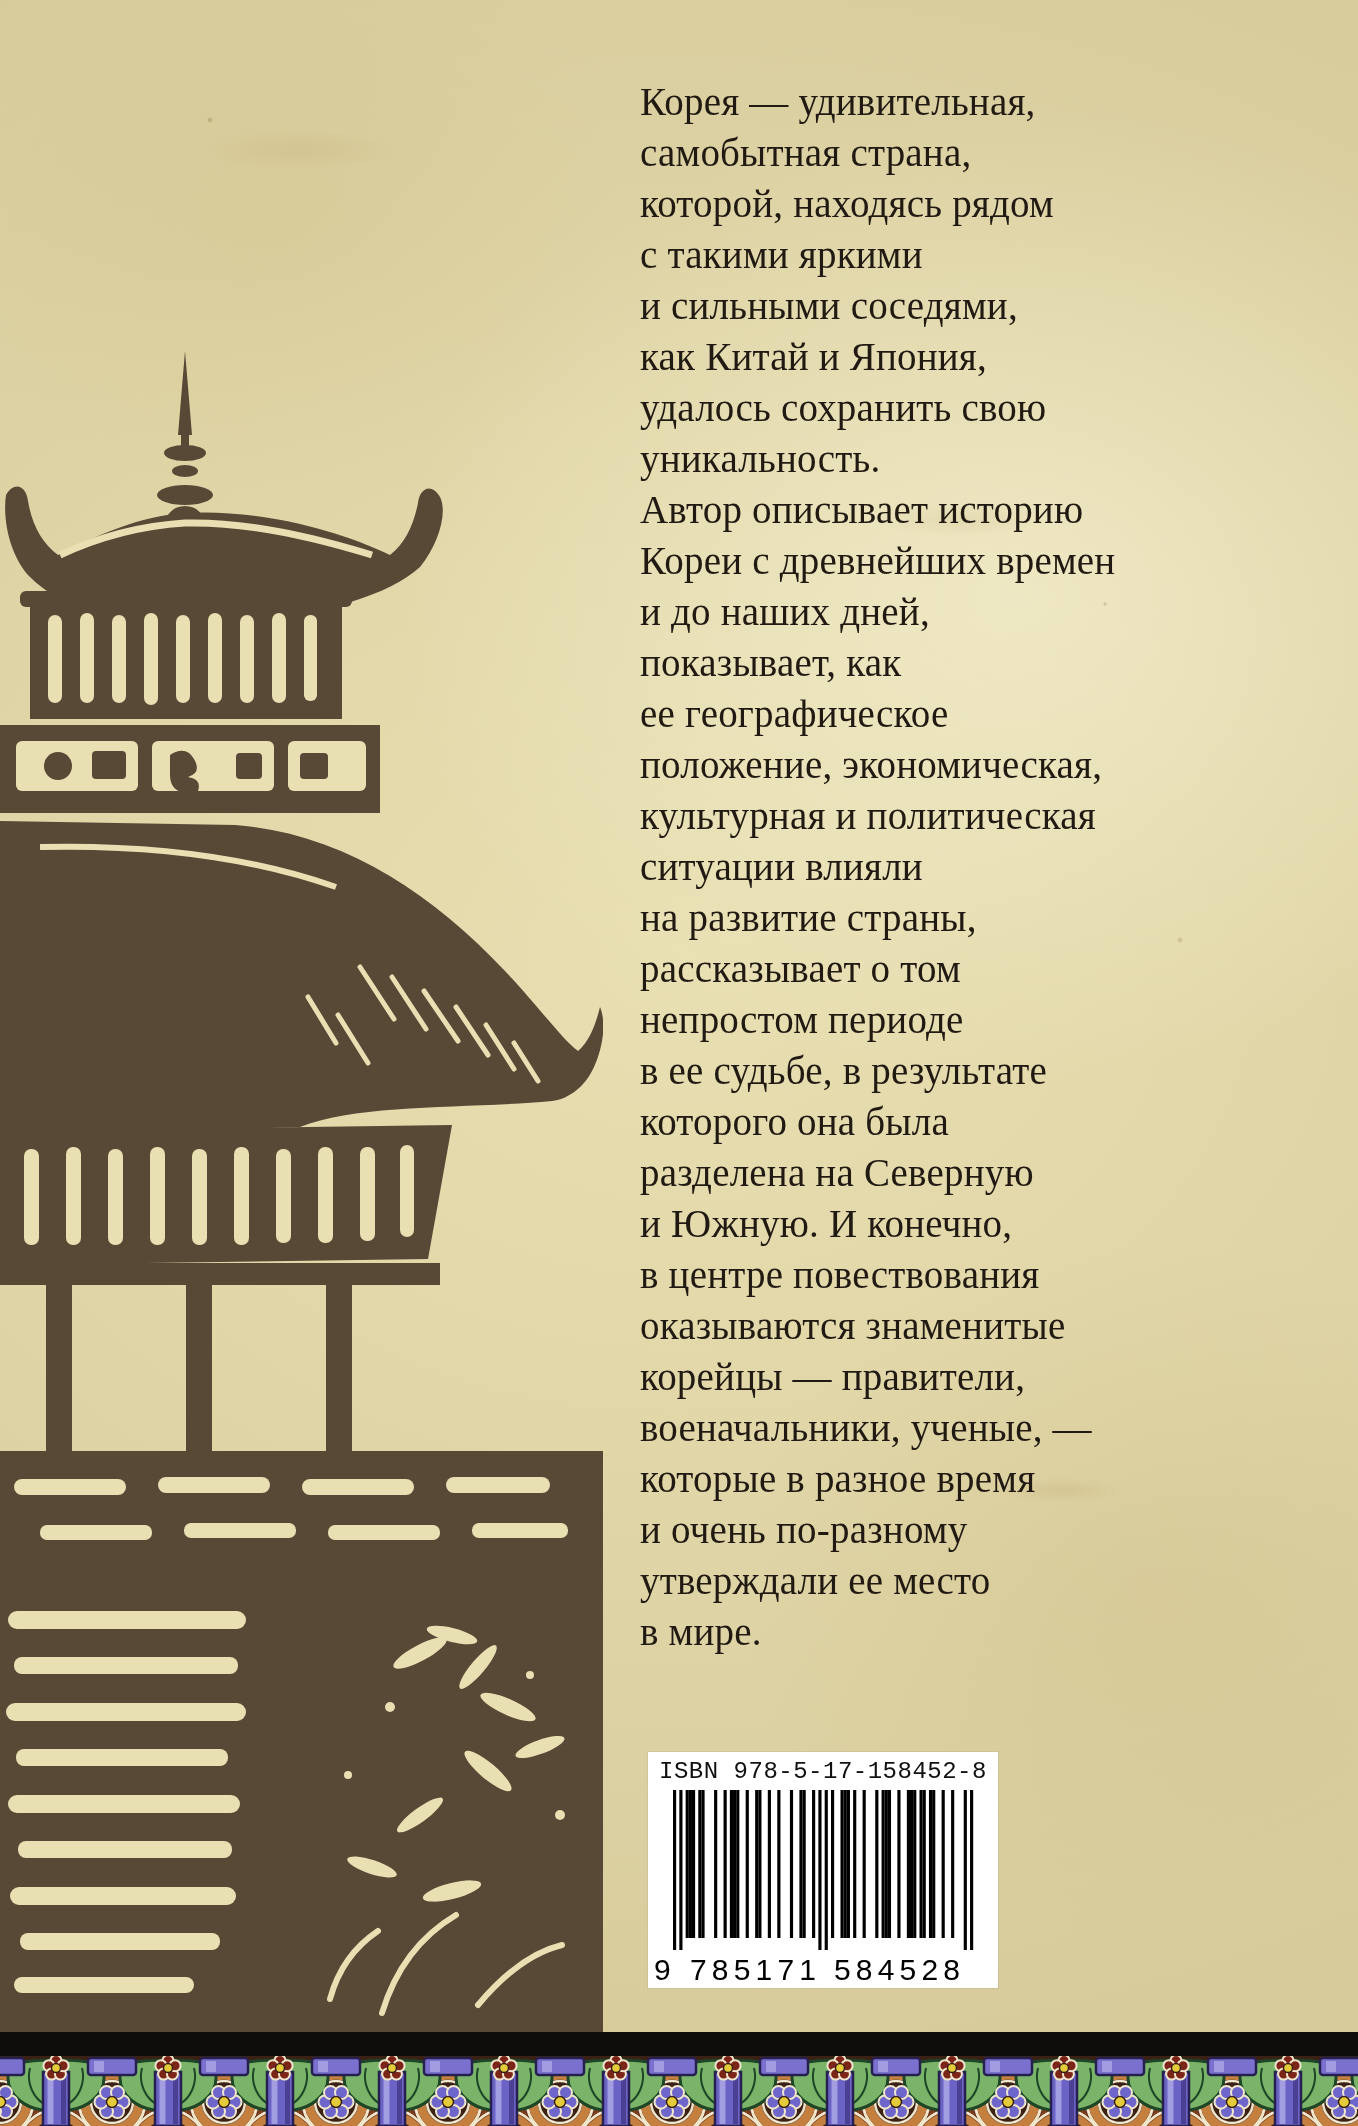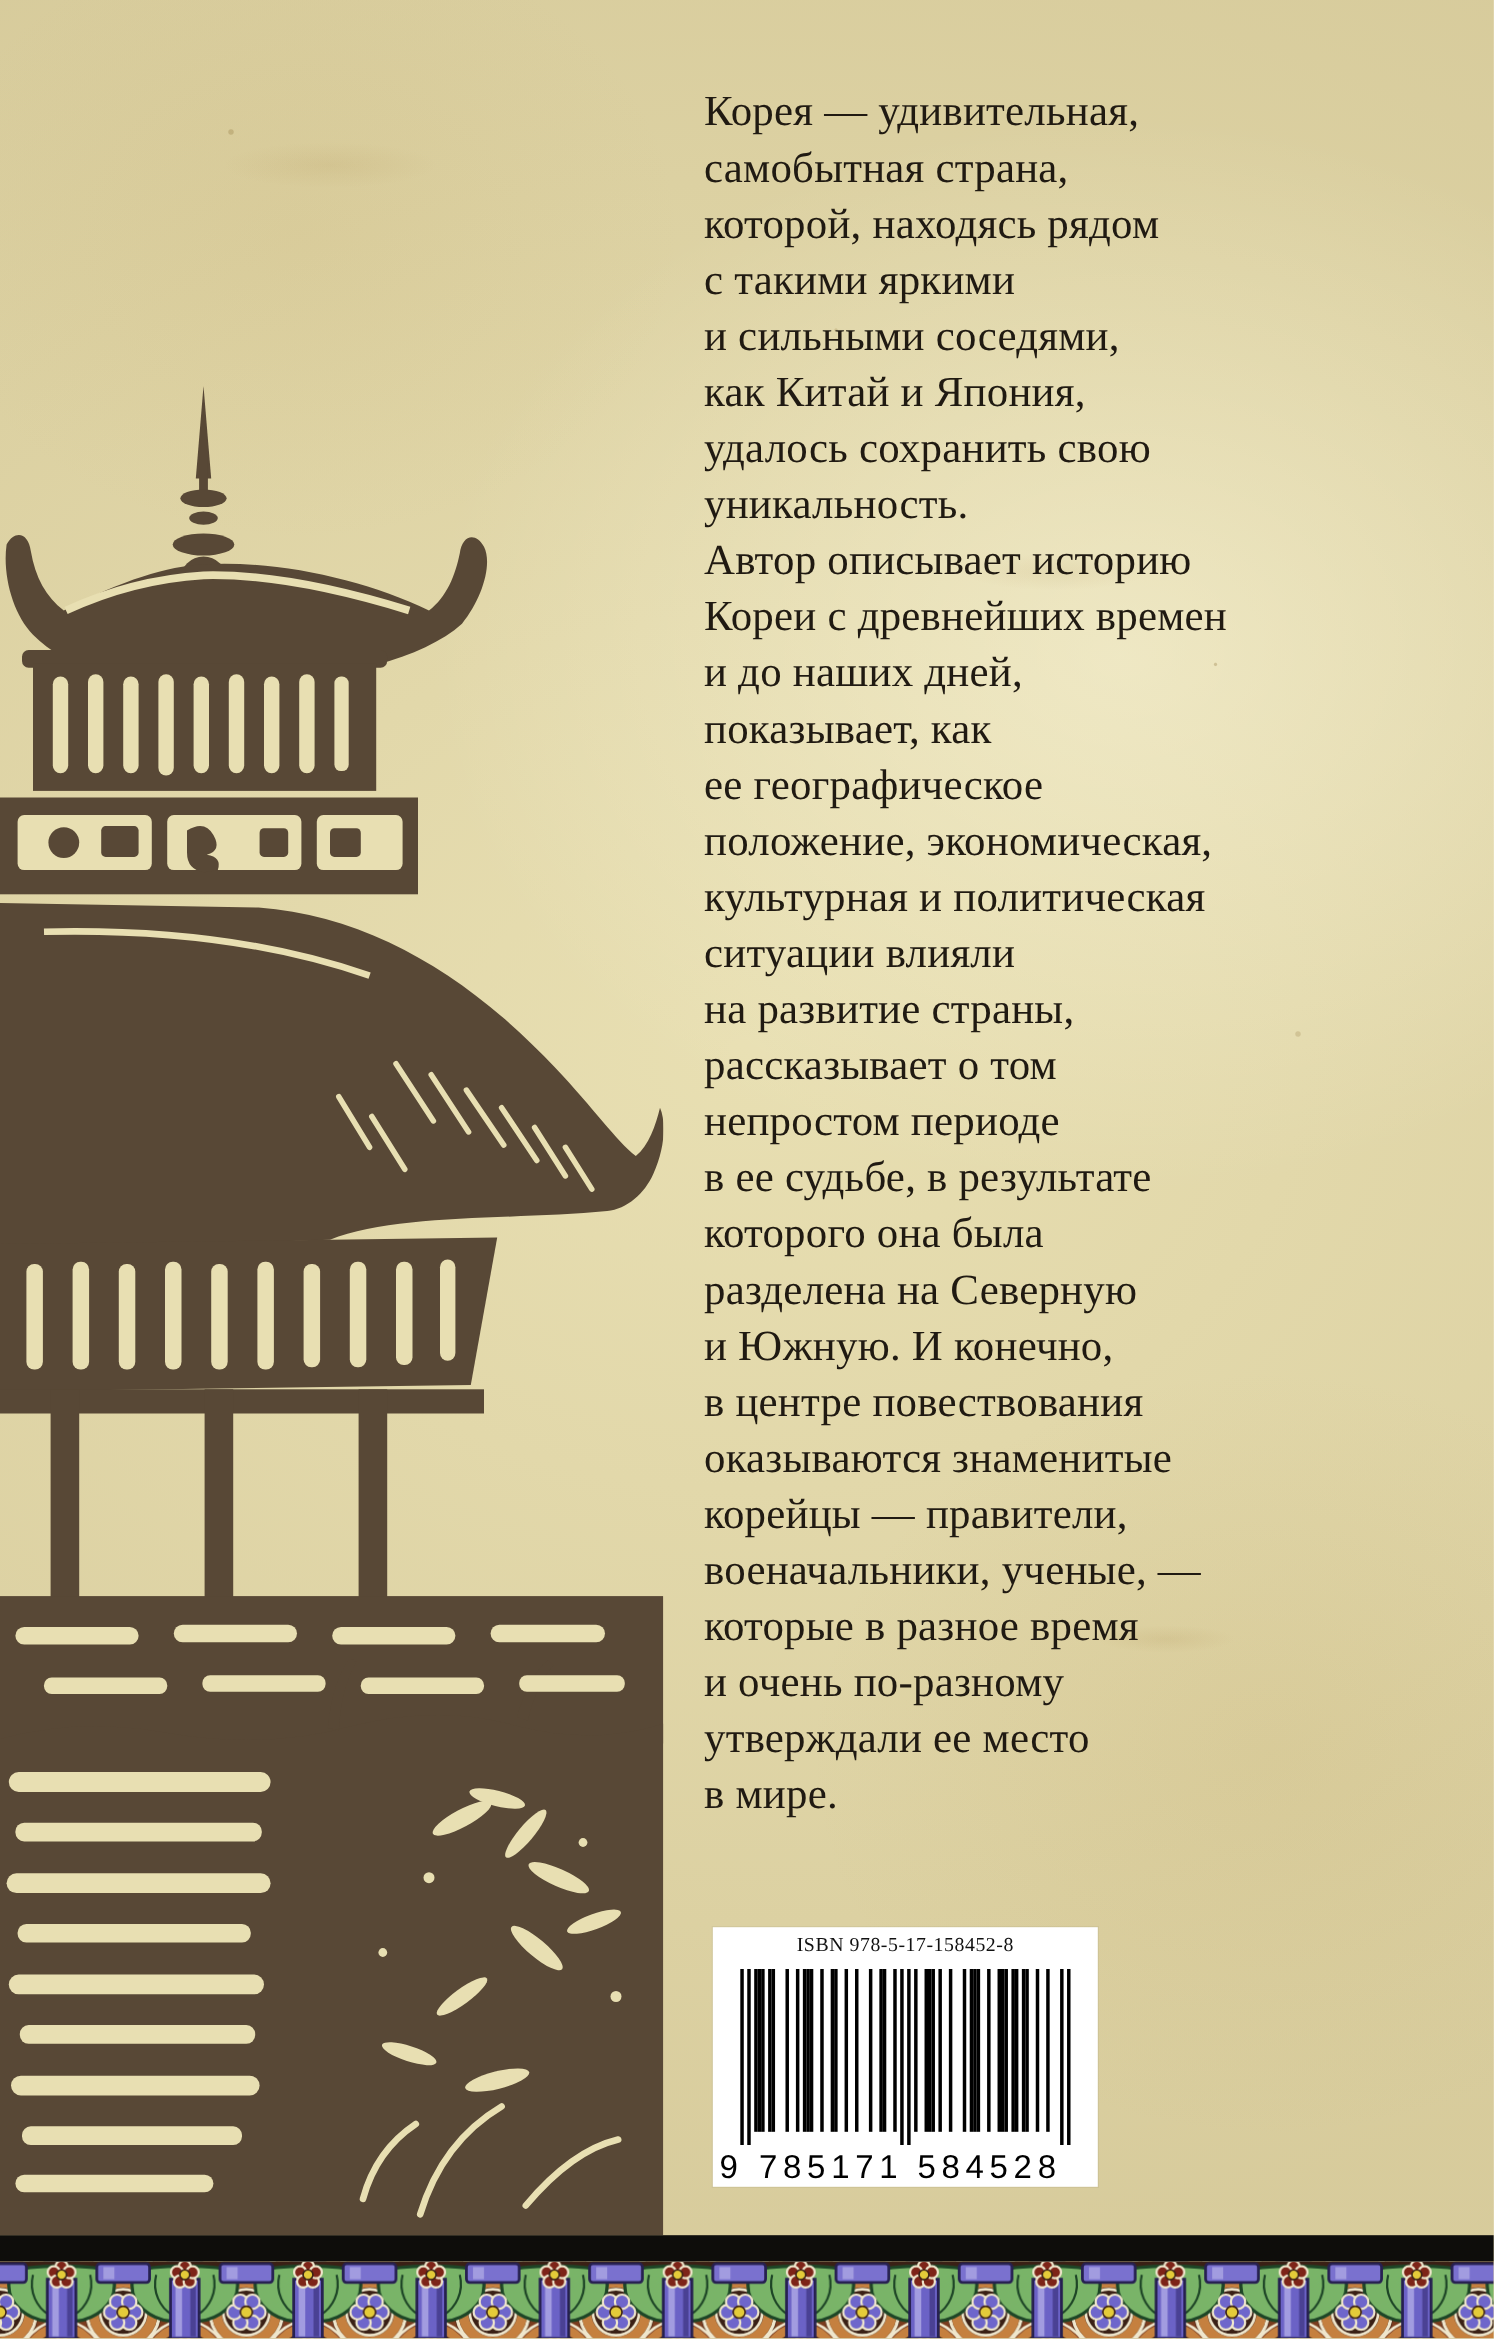"ISBN 978-5-17-158452-8" .isbn-label { font-family: Liberation Serif, serif -> Liberation Mono, monospace; font-size: 18px -> 24px }
